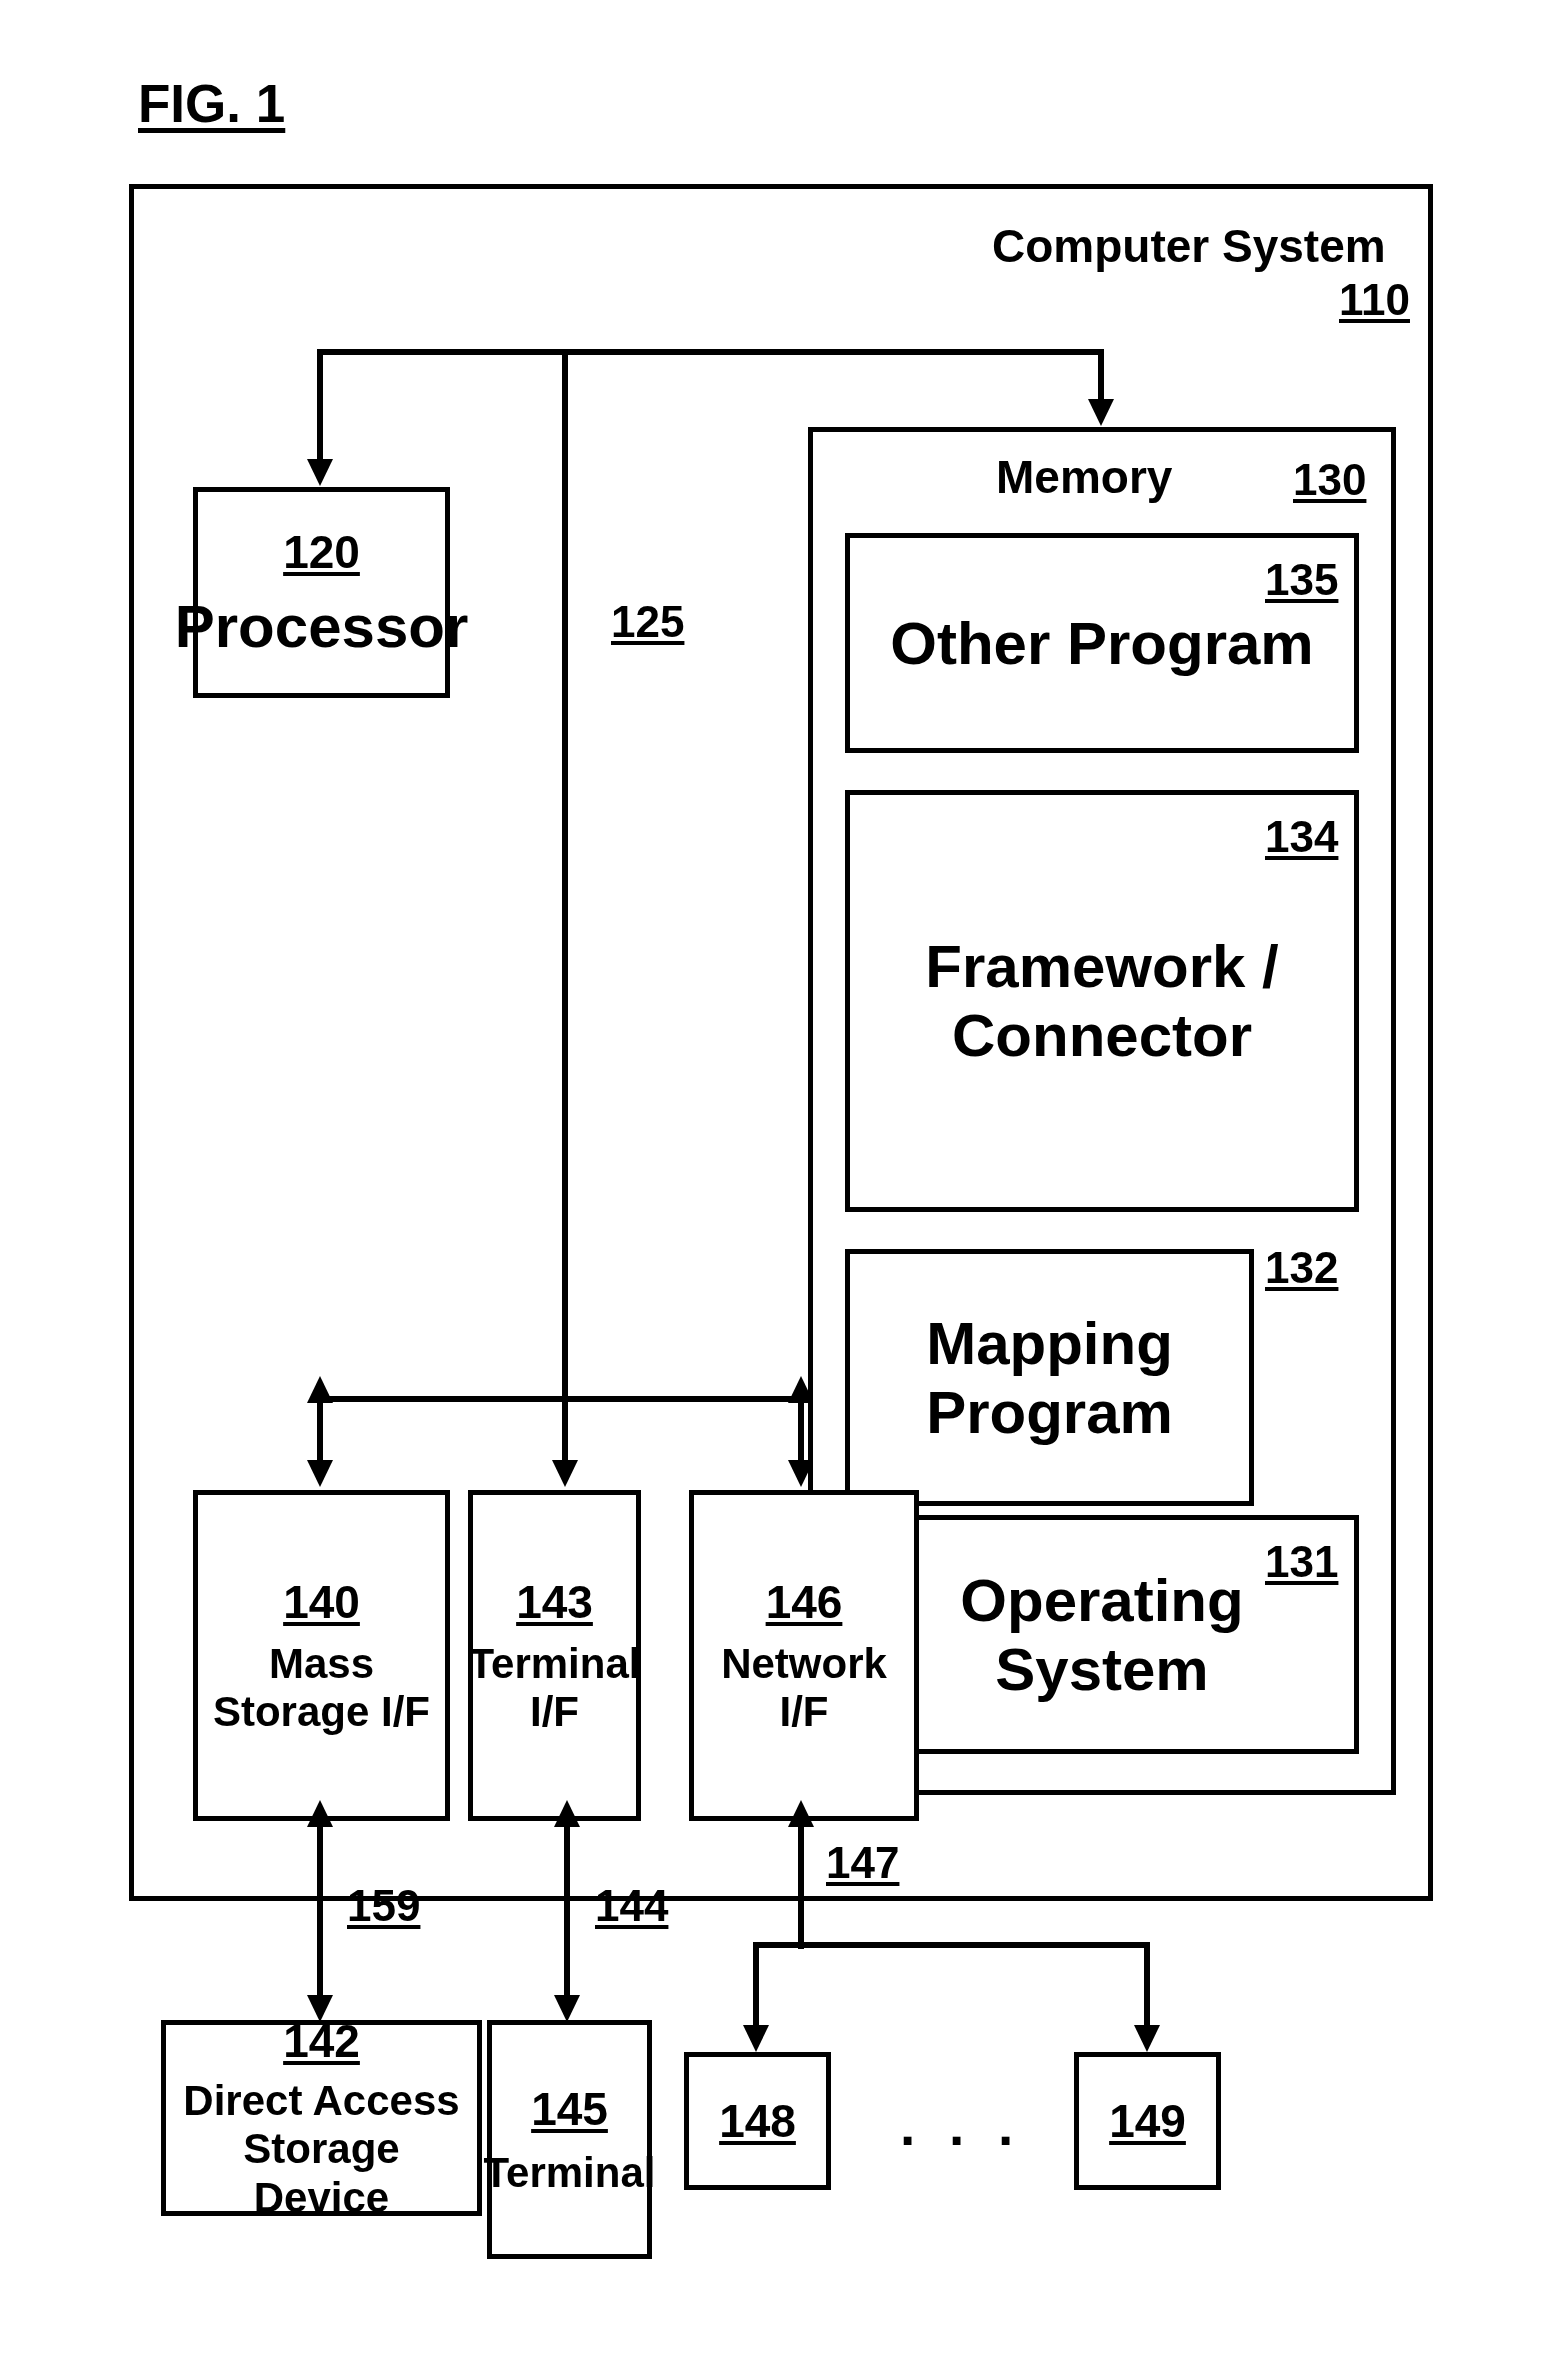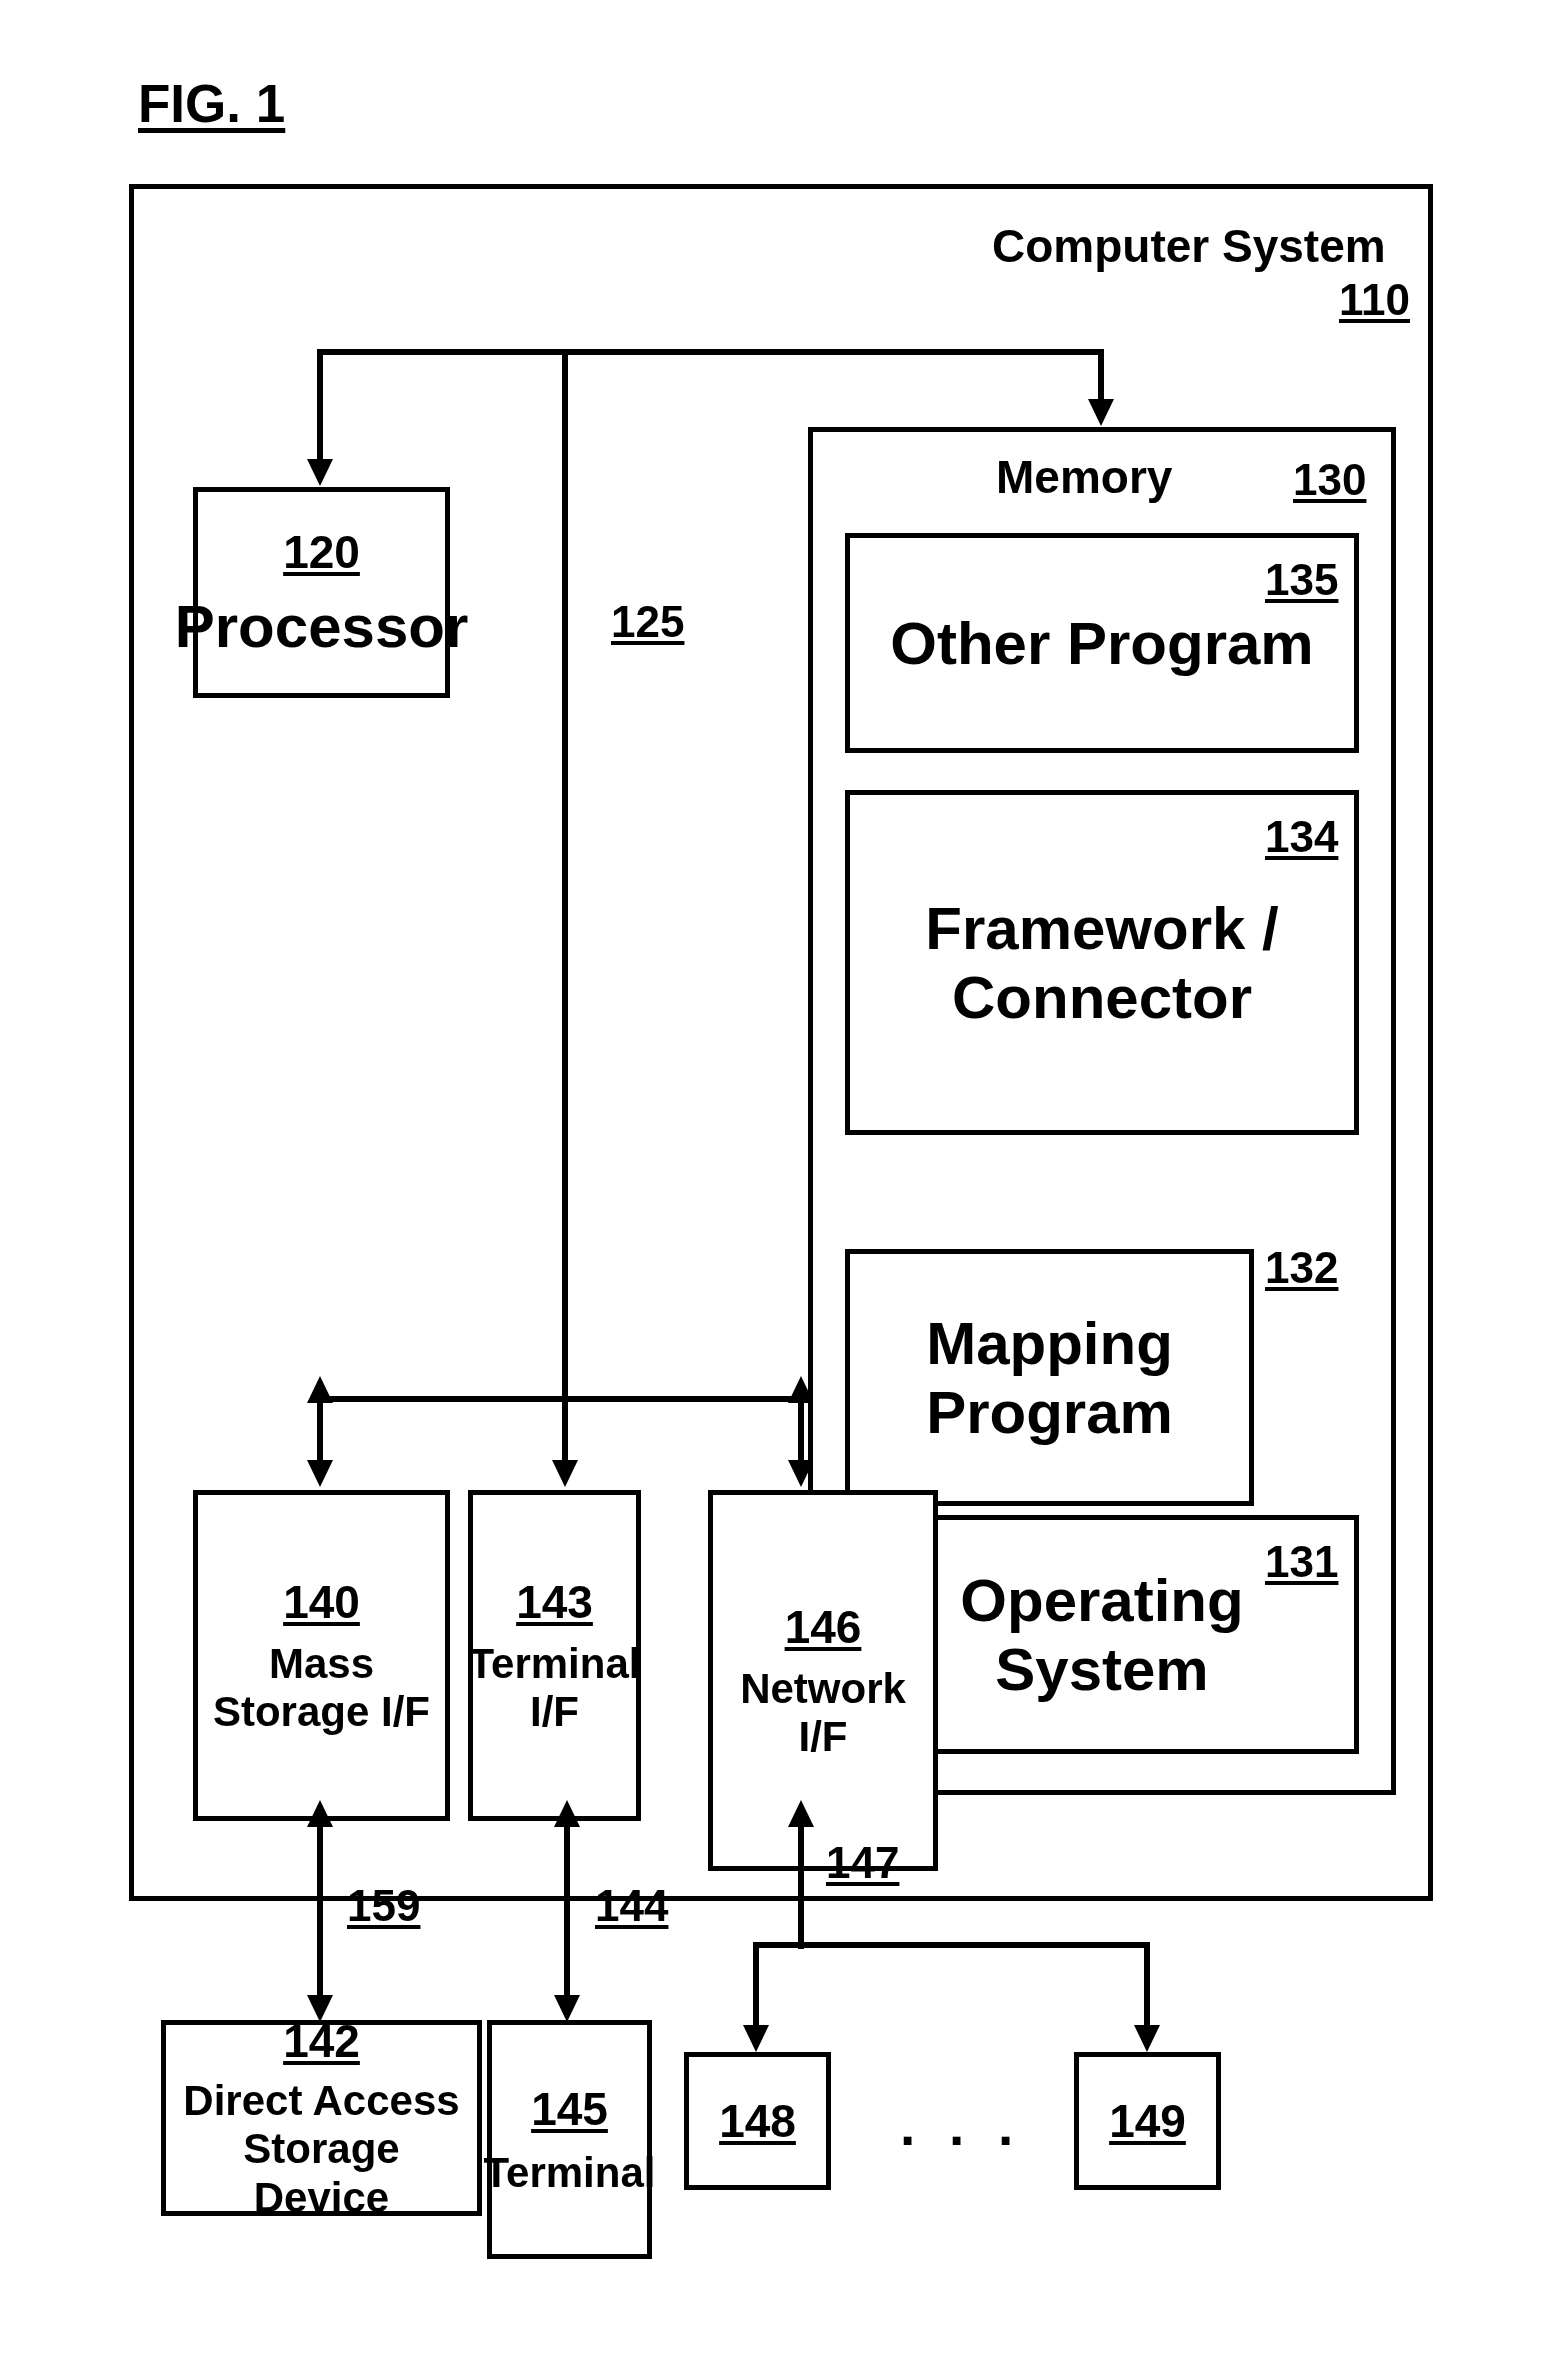"Framework / Connector" div.box { height: 345px -> 422px }
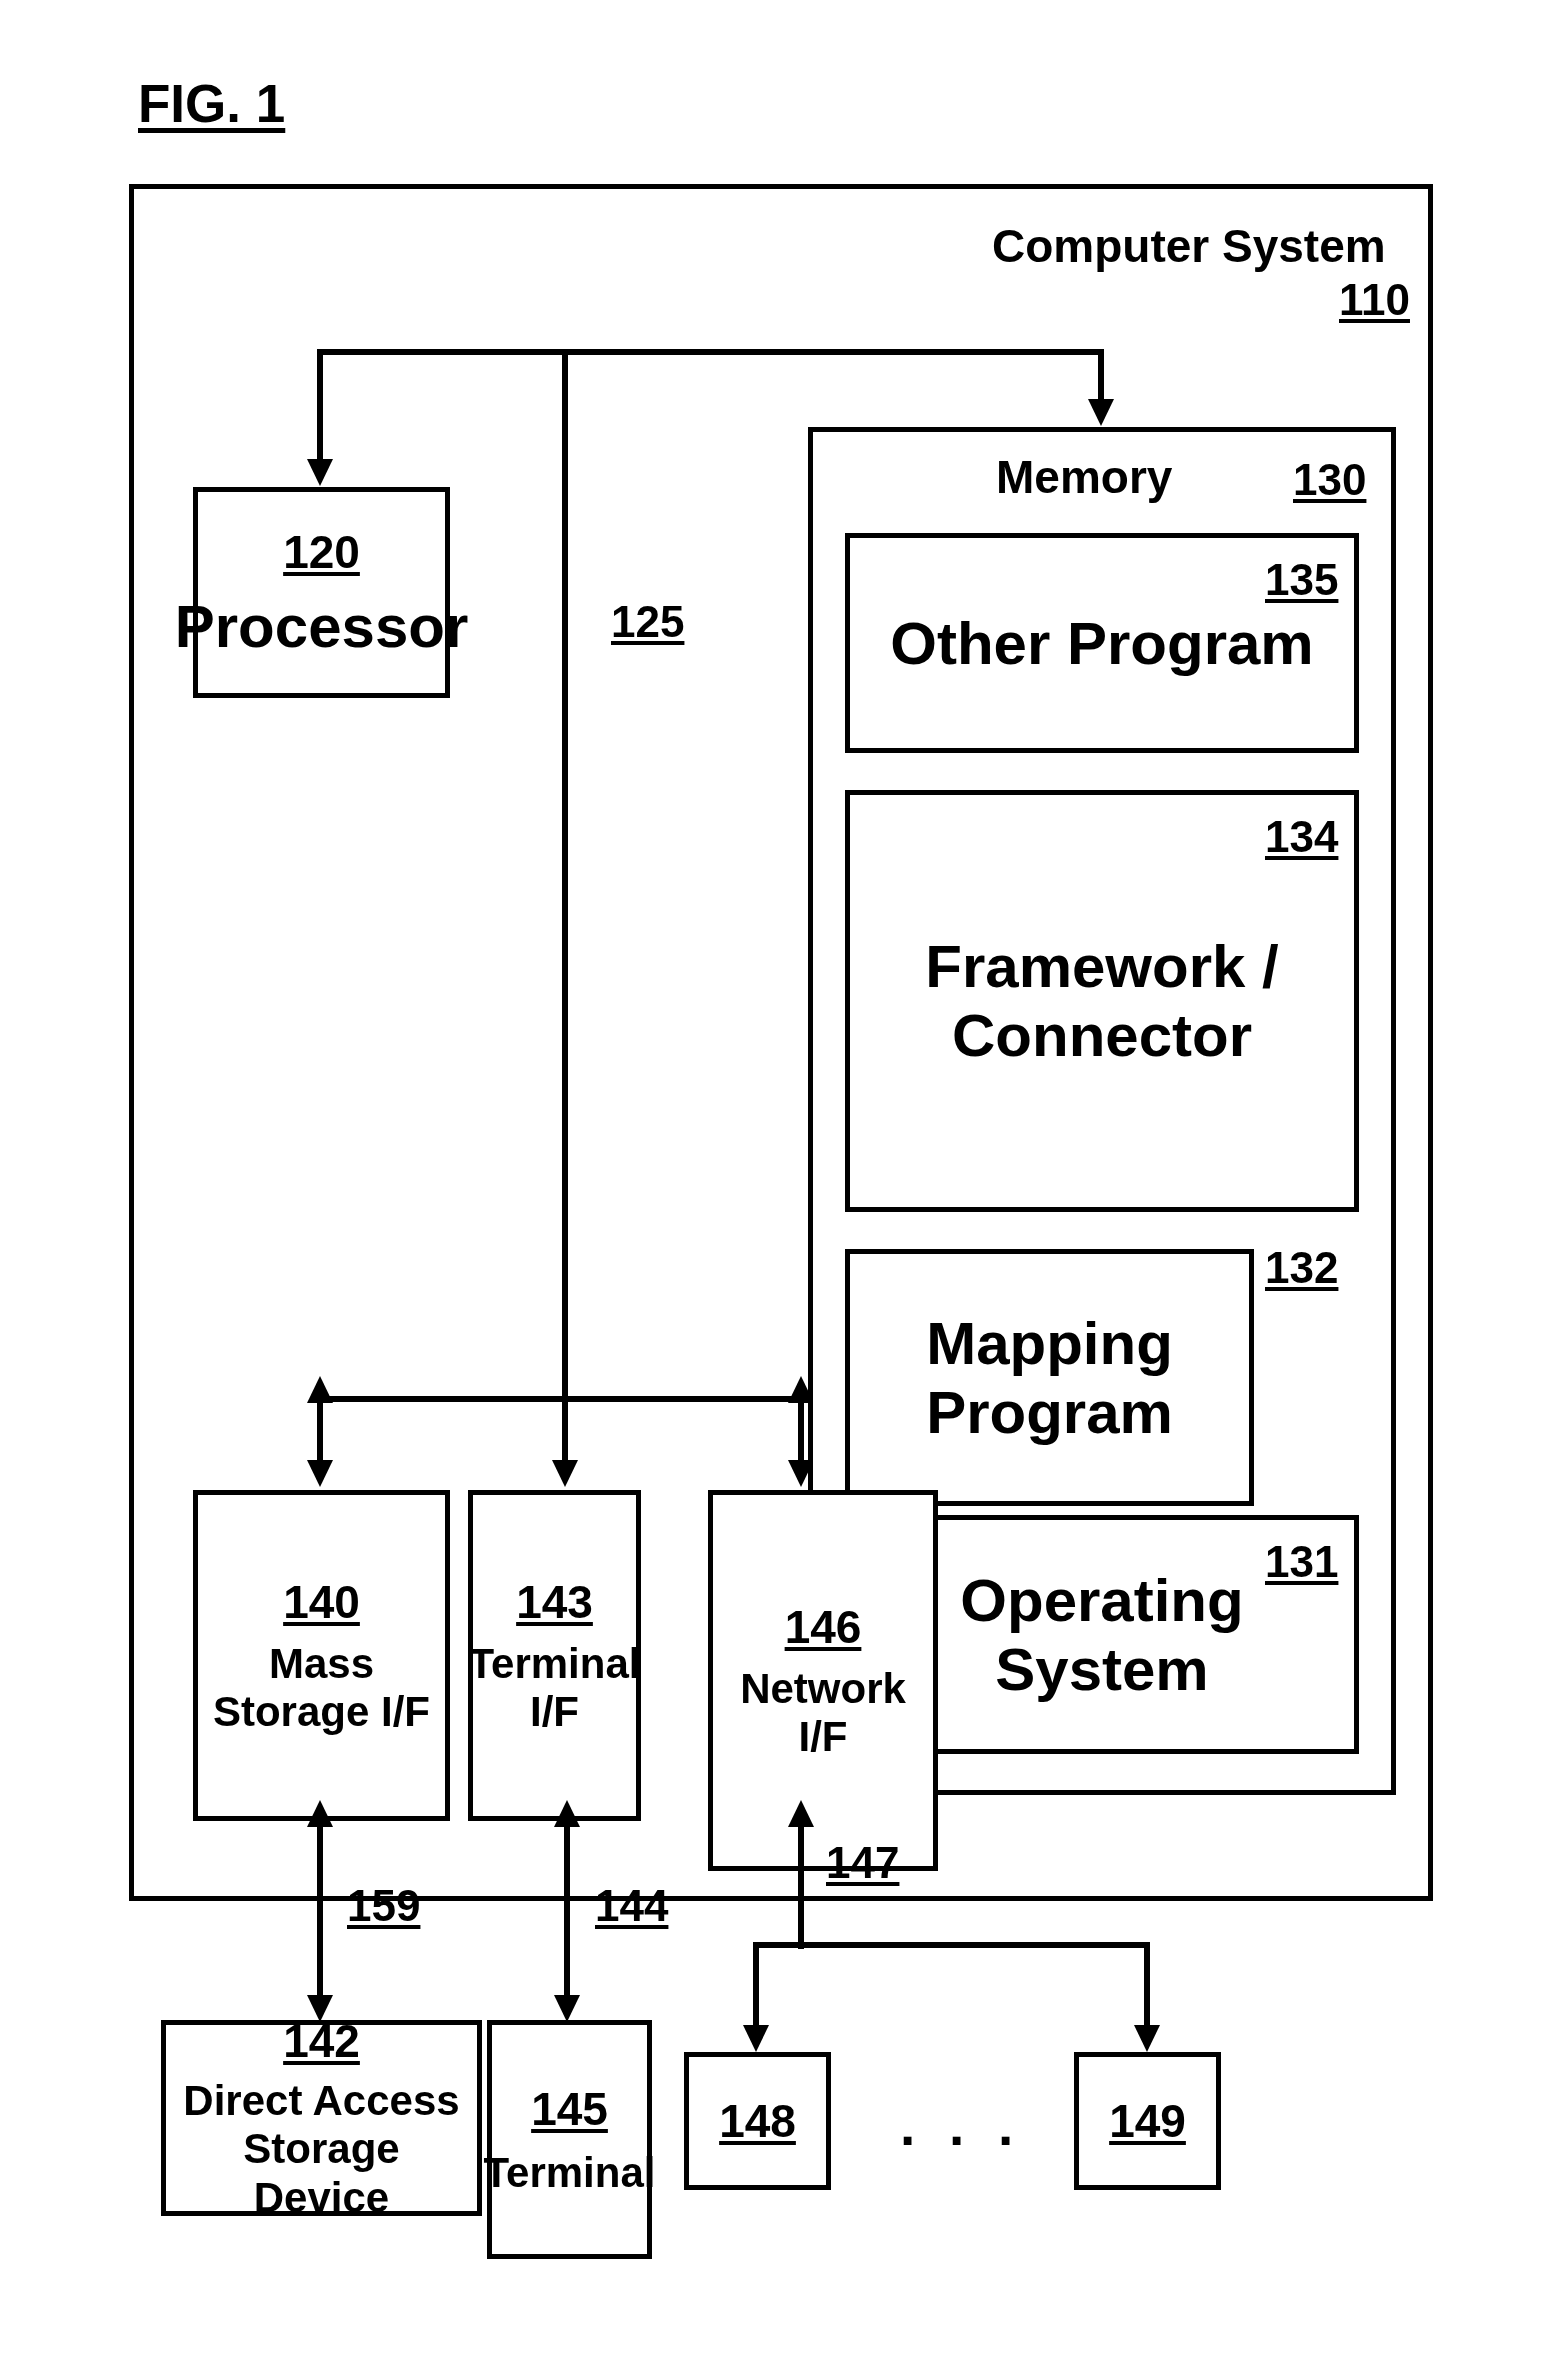"146" div.box { height: 381px -> 331px; margin-left: 19px -> none }
